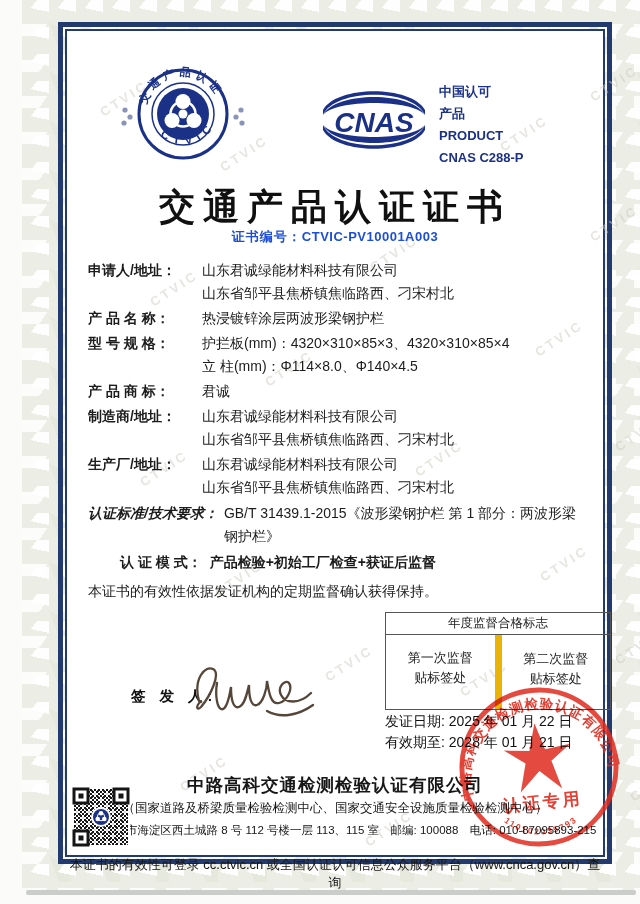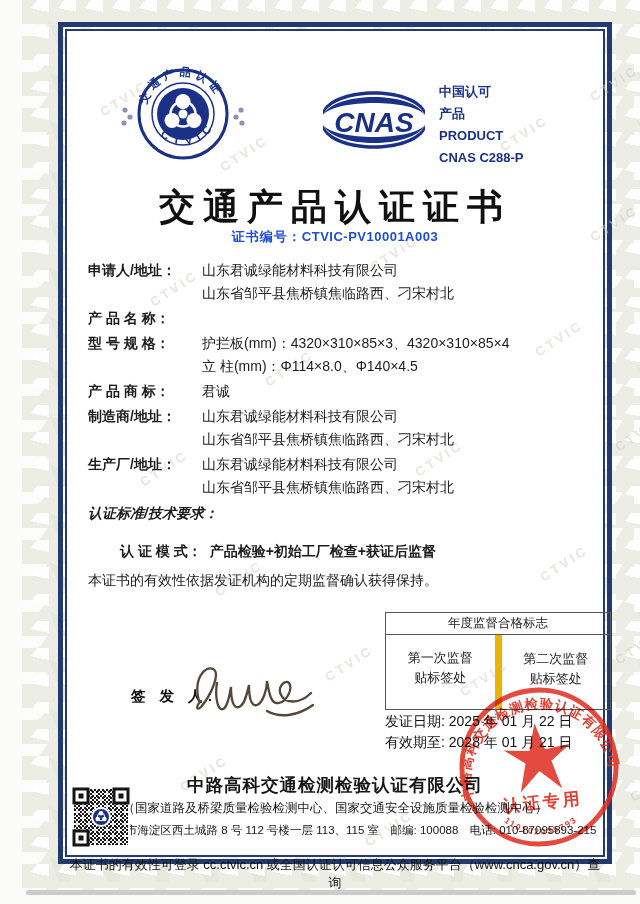"热浸镀锌涂层两波形梁钢护栏" div.fvalue { html: none -> <div>热浸镀锌涂层两波形梁钢护栏</div> }
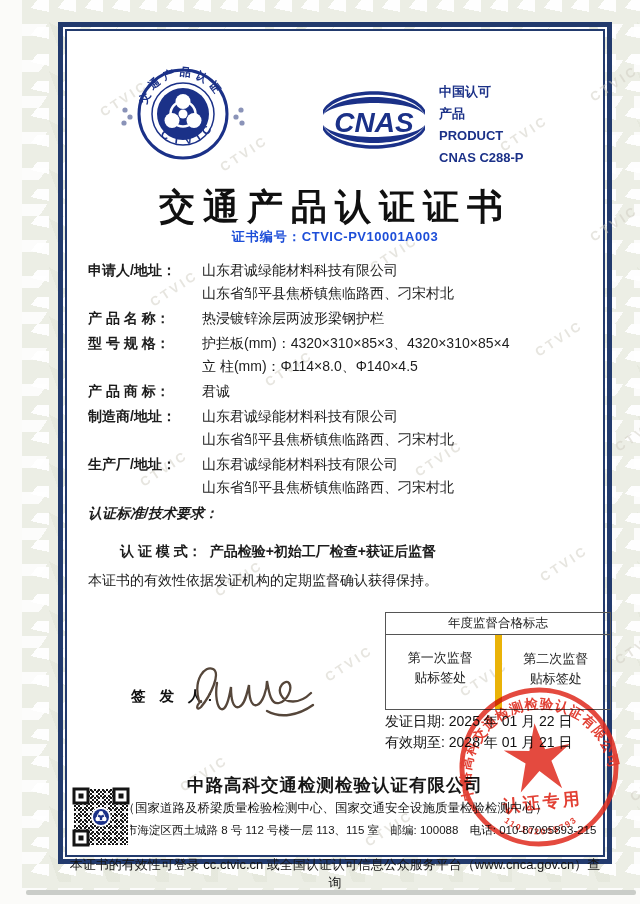"GB/T 31439.1-2015《波形梁钢护栏 第 1 部分：两波形梁钢护栏》" div.fvalue { html: none -> <div>GB/T 31439.1-2015《波形梁钢护栏 第 1 部分：两波形梁钢护栏》</div> }
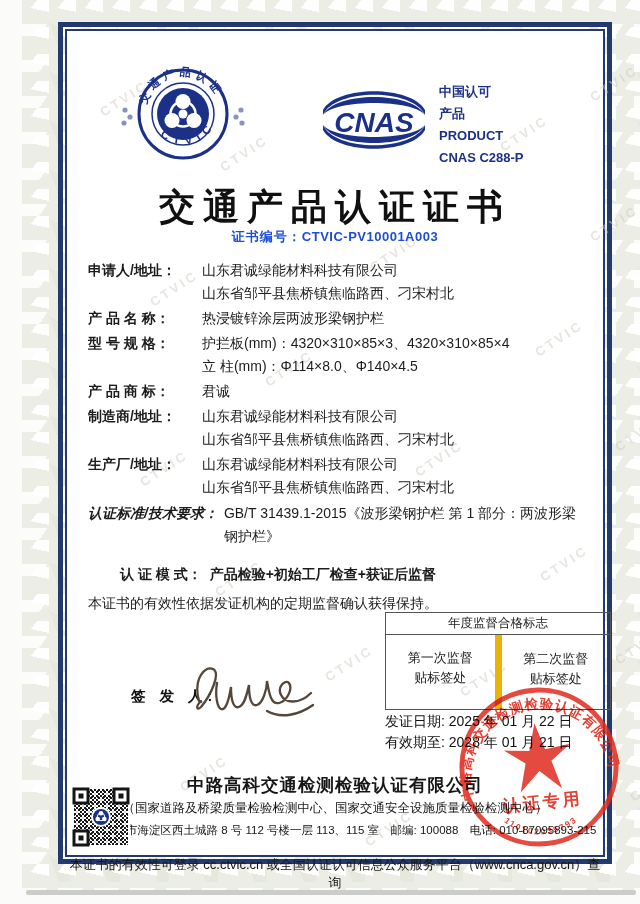"认 证 模 式：" .moderow { margin-top: 15px -> 3px }
